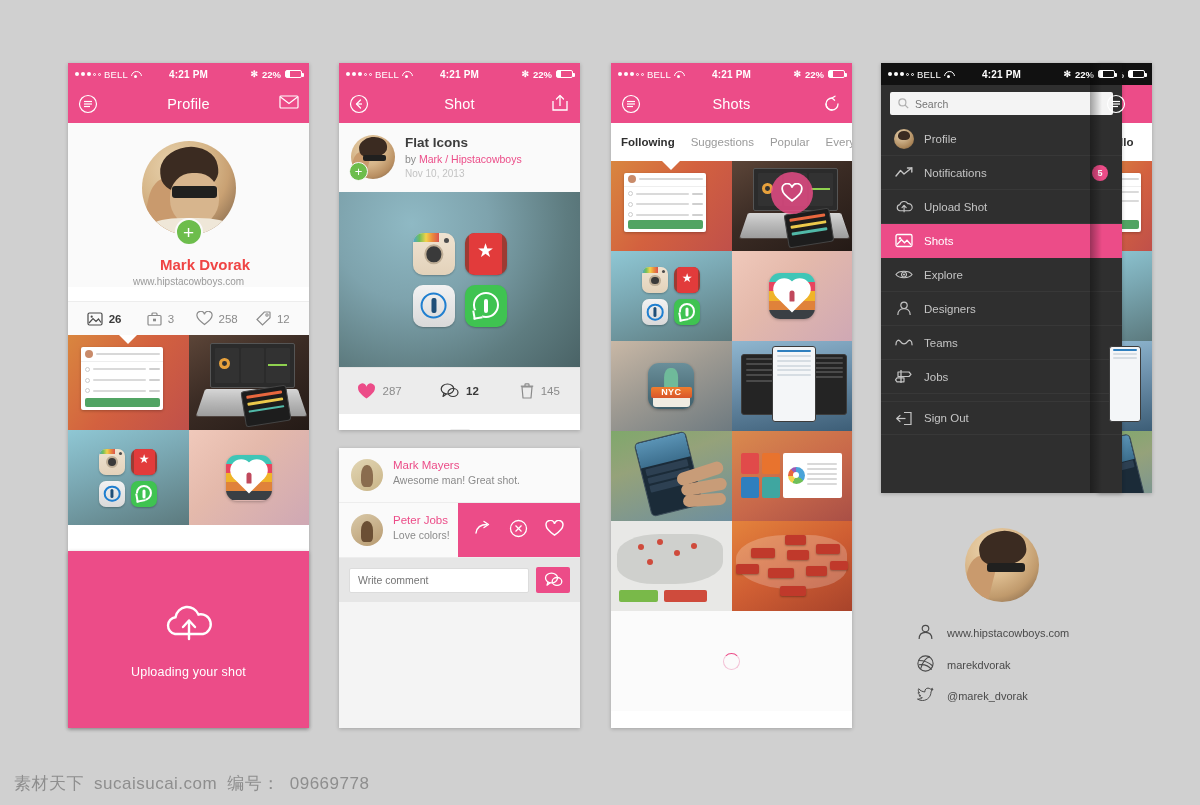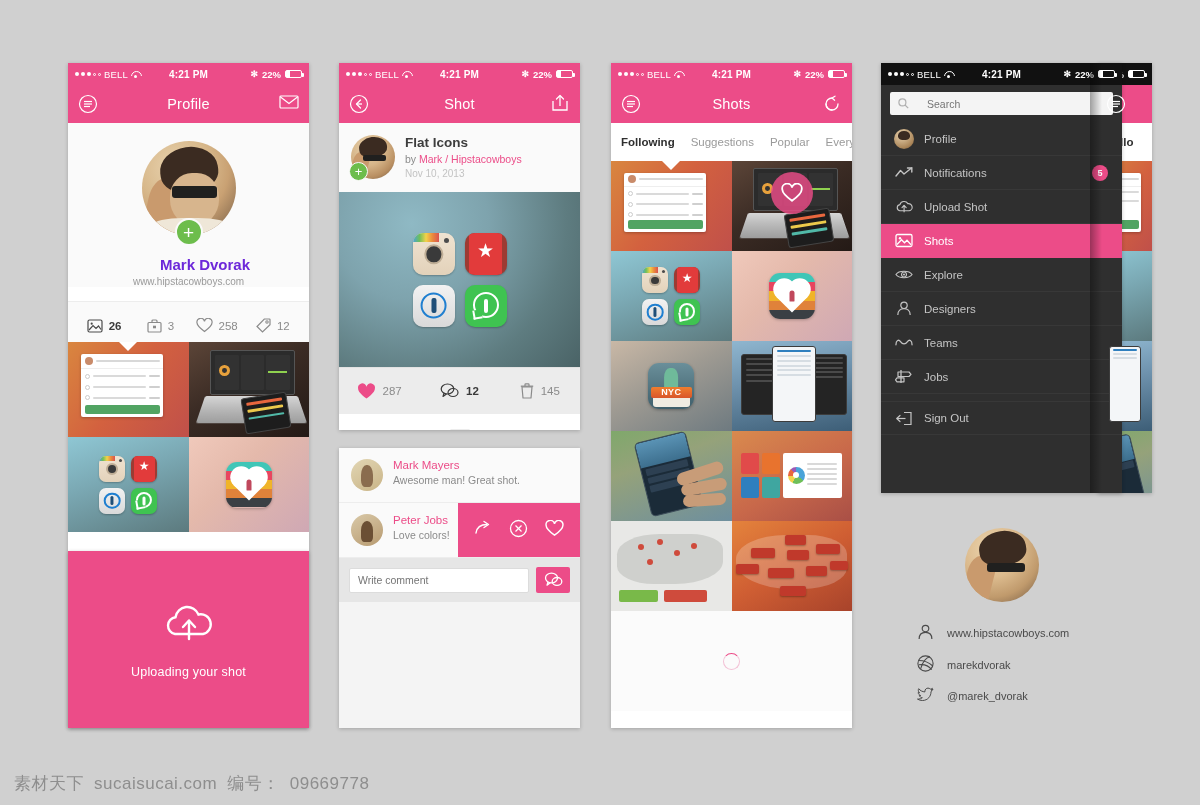"Search" .search-box { gap: 18px -> 6px }
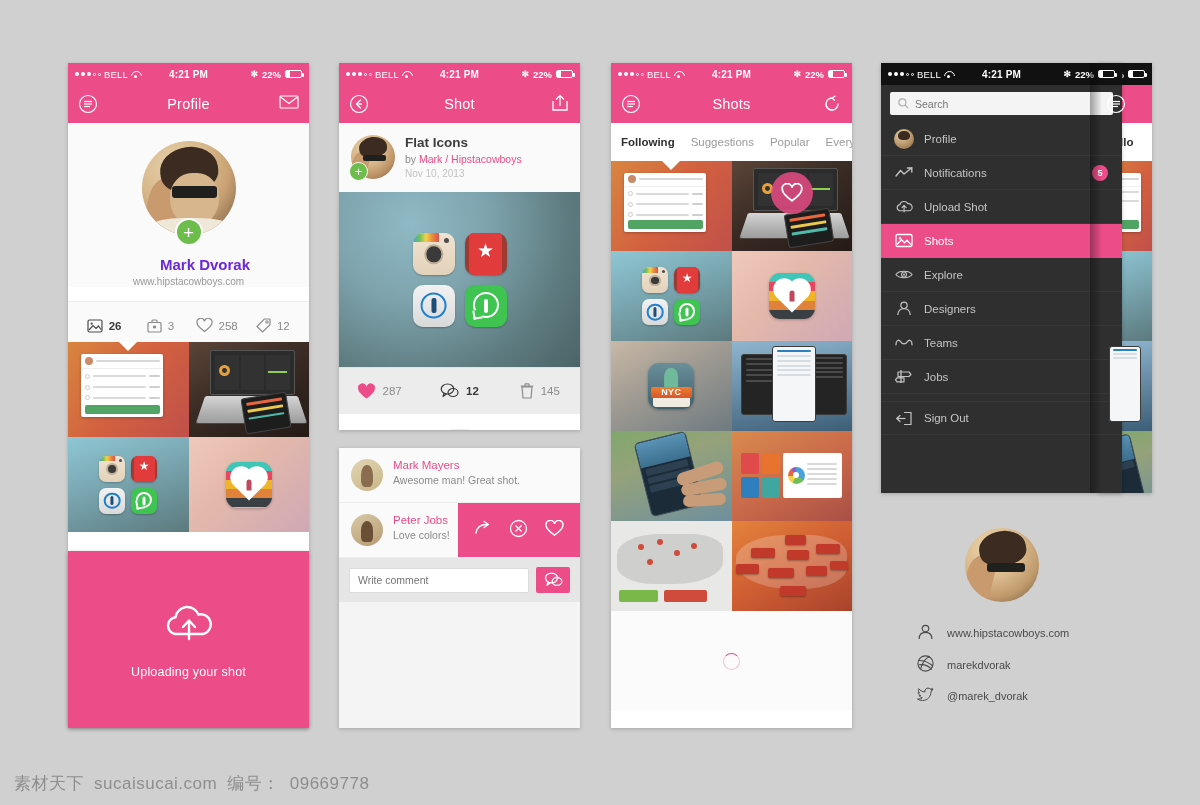"Mark Dvorak" .pname { color: #6d28d9 -> #ef4444 }
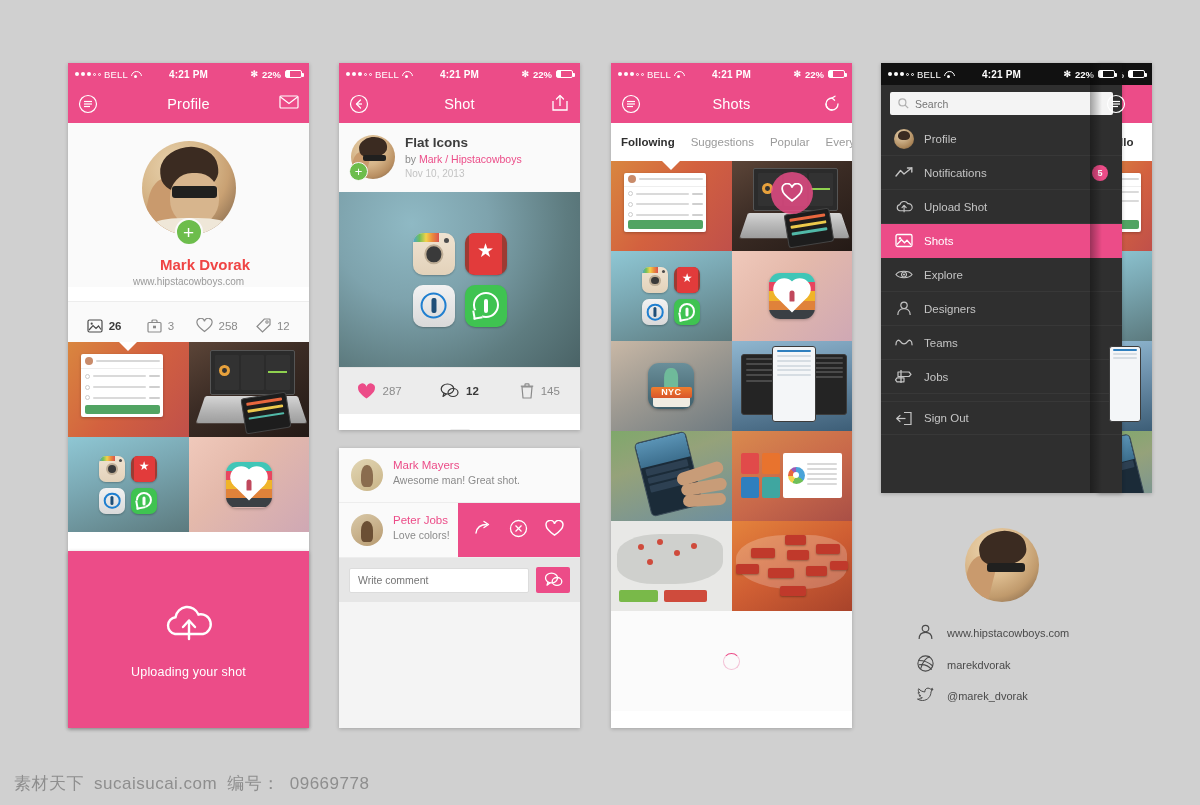"26" .stats { padding: 16px 8px 9px -> 9px 8px 9px }
